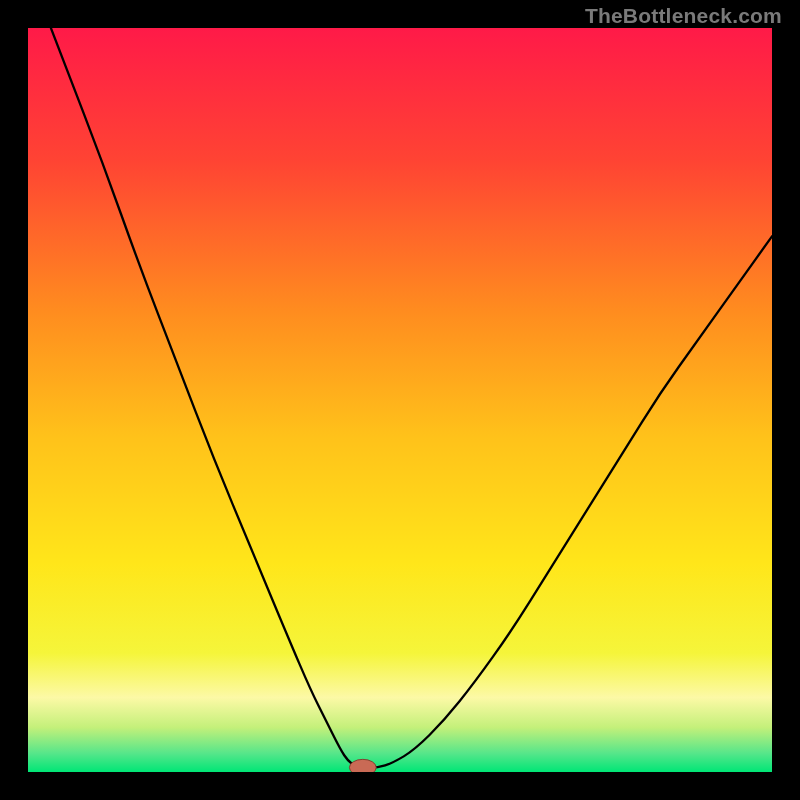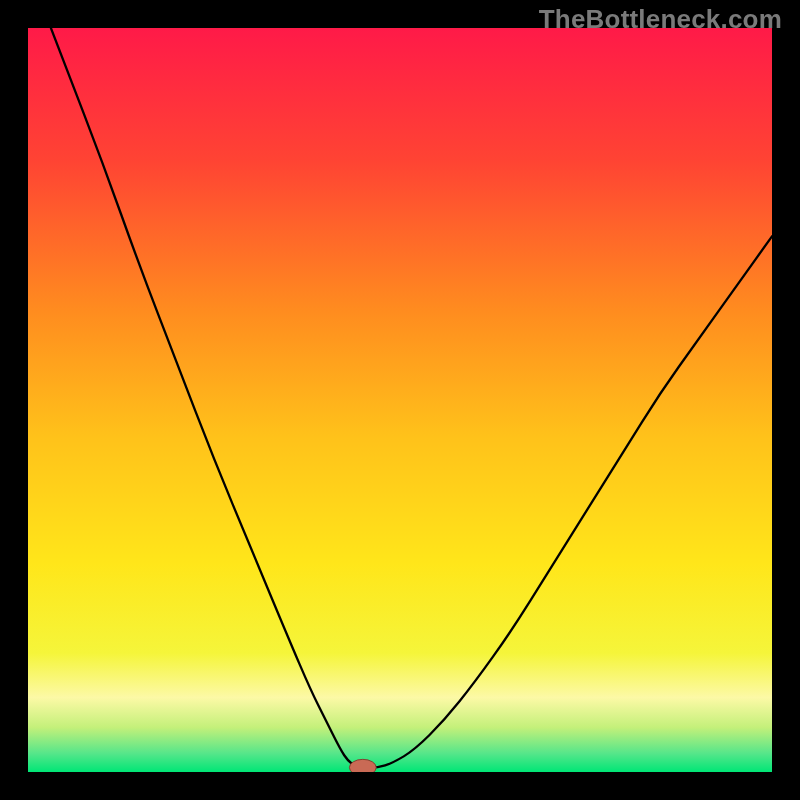"TheBottleneck.com" .watermark { font-size: 26px -> 21px }
